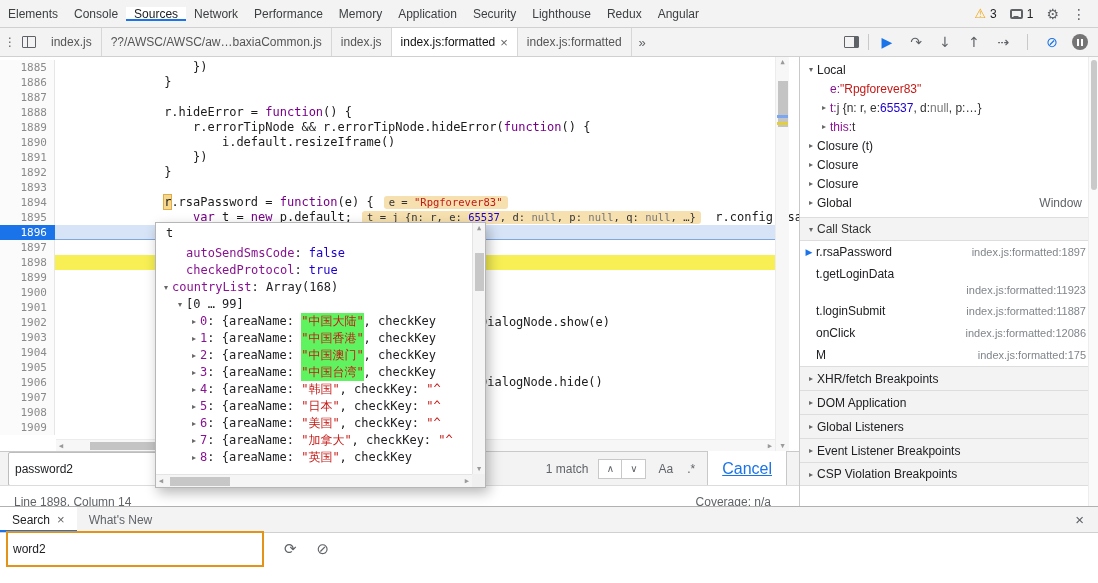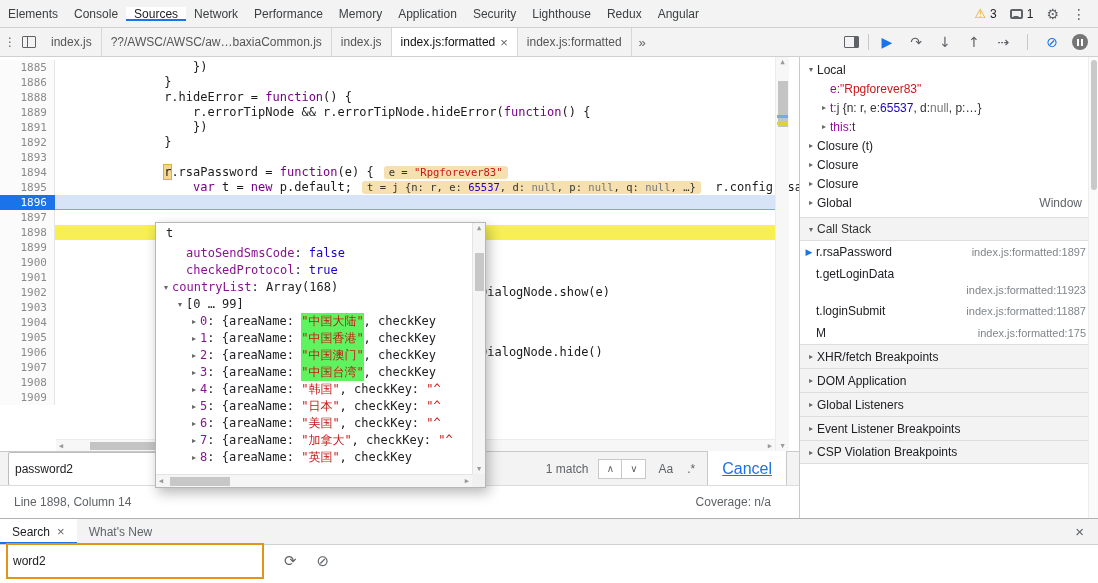"1887" div.line { html: none -> <div> <div>1887</div> <div></div> </div> }
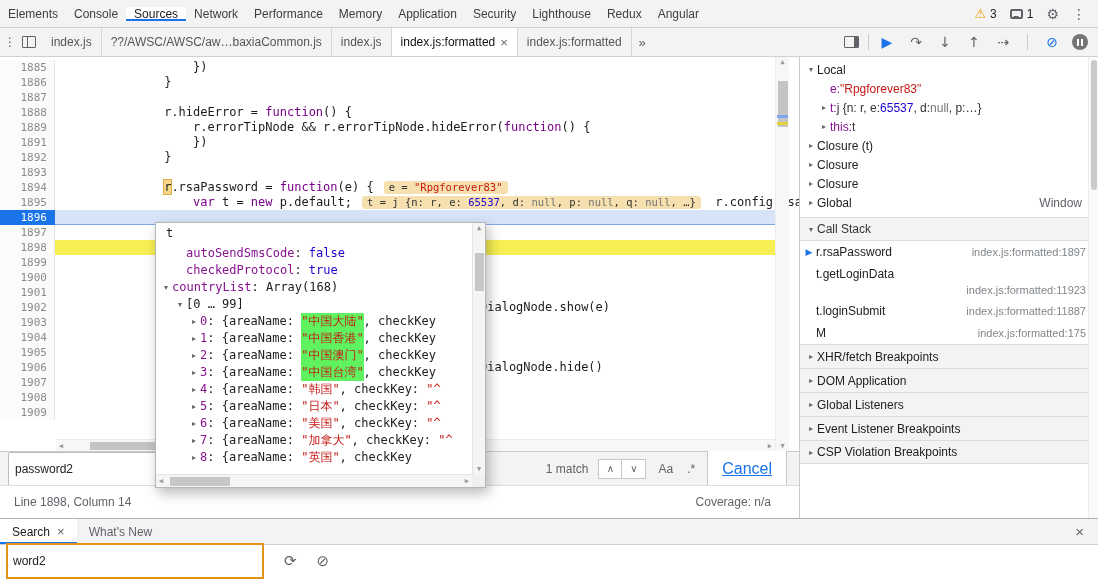"1890" div.line { html: none -> <div> <div>1890</div> <div><span> i.default.resizeIframe()</span></div> </div> }
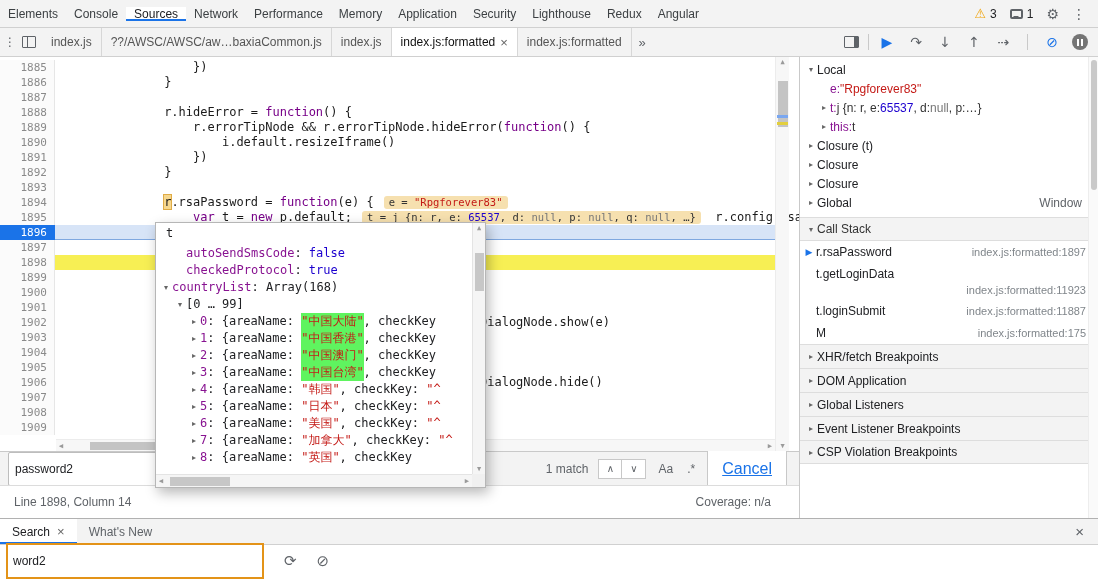"onClick" div.frame { html: none -> <div> <span></span> <span>onClick</span> <span>index.js:formatted:12086</span> </div> }
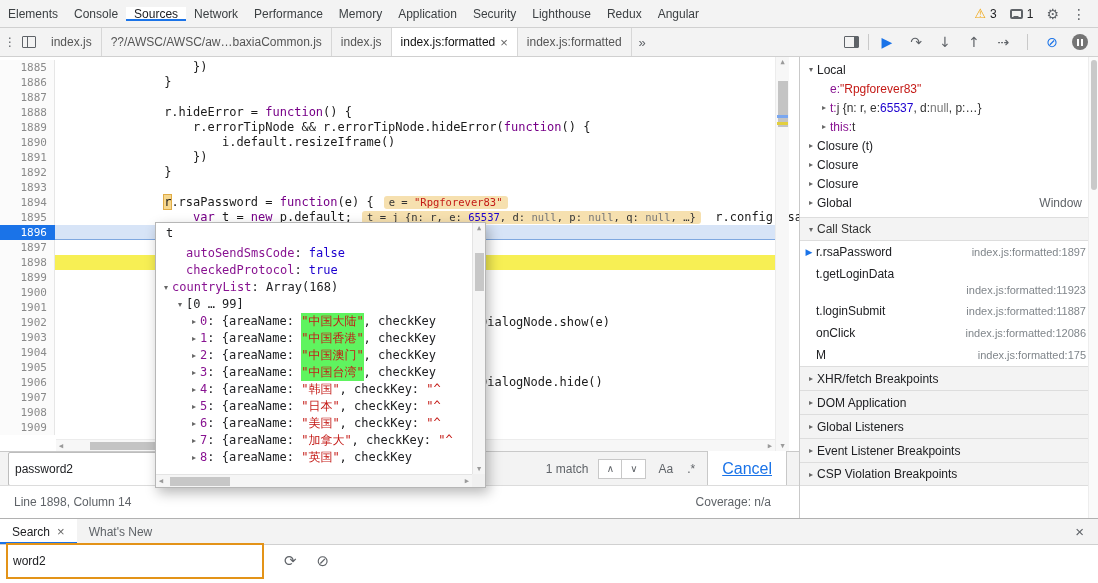"Search" .drawer { bottom: 0 -> 12px }
